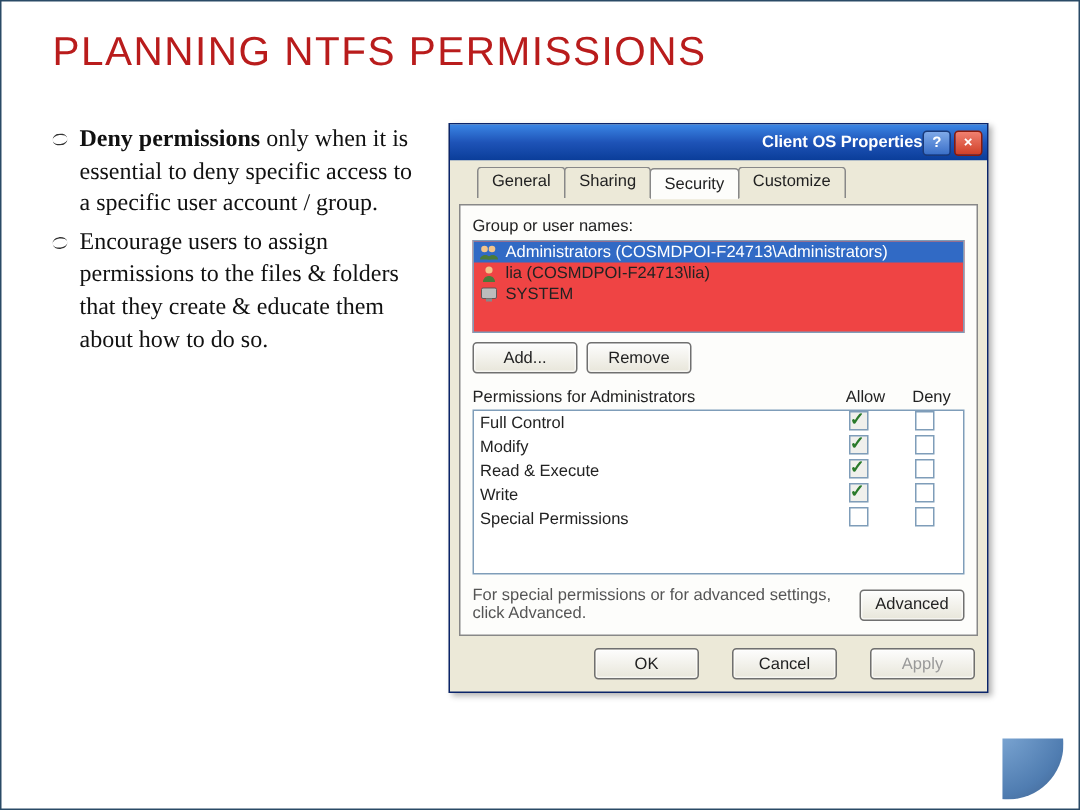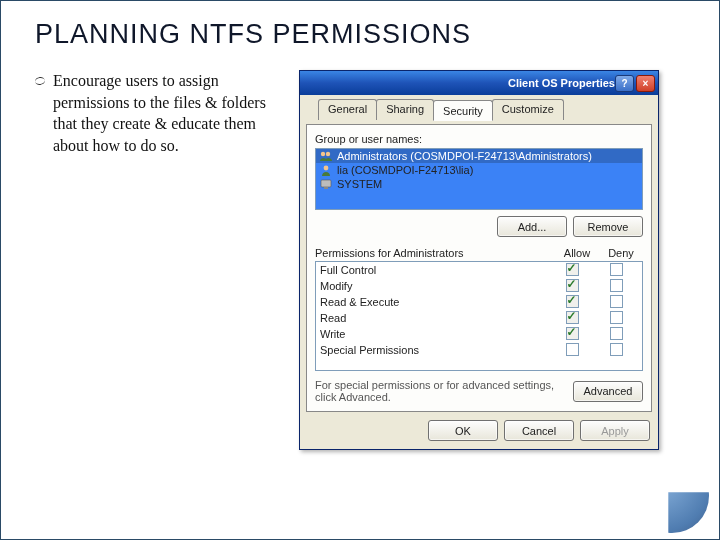"PLANNING NTFS PERMISSIONS" .title { color: #0f172a -> #b91c1c; margin-bottom: 20px -> 32px }
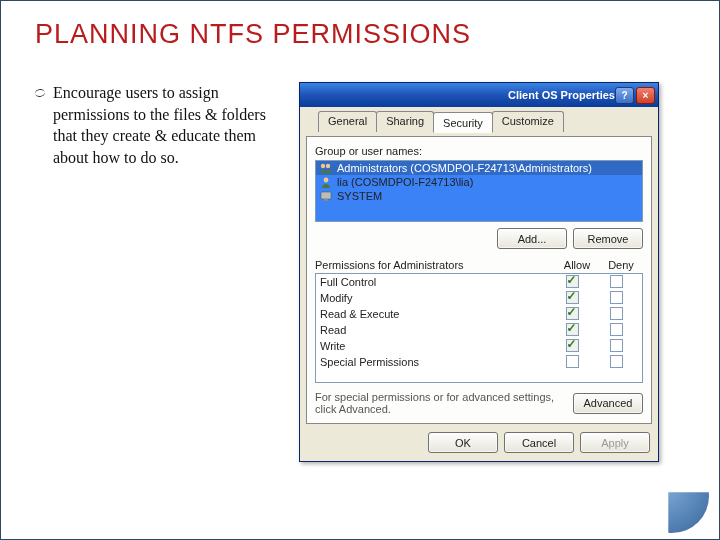"Deny permissions only when it" div.bullet { html: none -> <div> <span>Deny permissions</span><span> only when it is essential to deny specific access to a specific user account / group.</span> </div> }
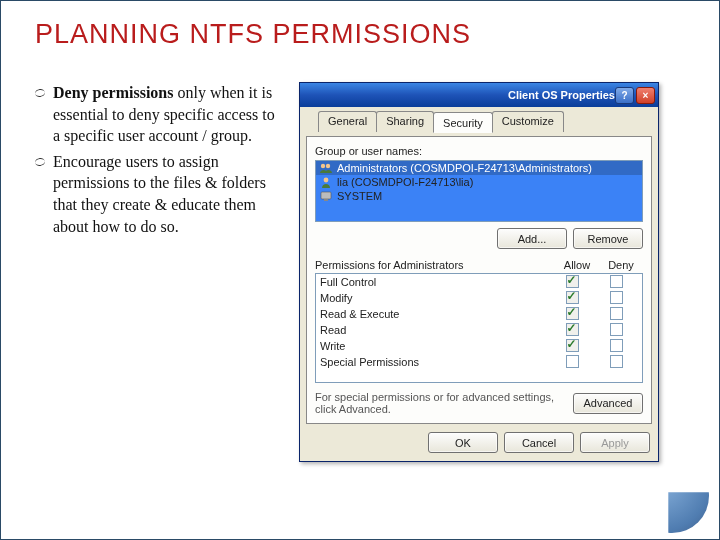"Administrators (COSMDPOI-F24713\Administrators)" .listbox { background: #3b82f6 -> #ef4444 }
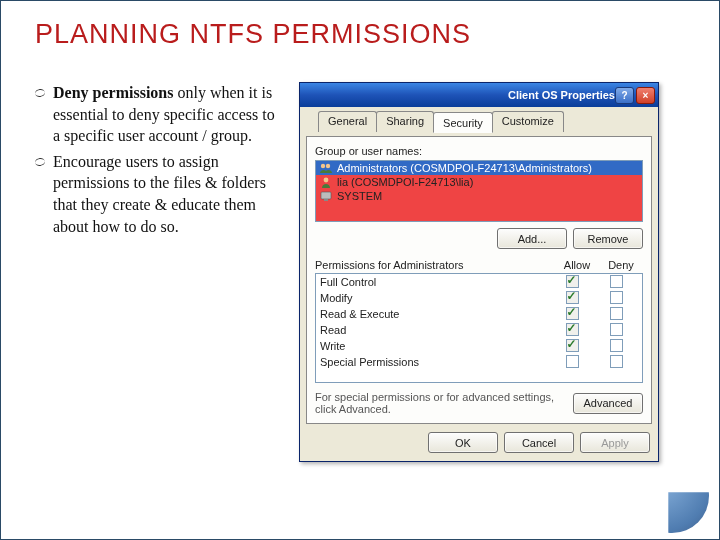"Add..." .btnrow { justify-content: flex-end -> flex-start }
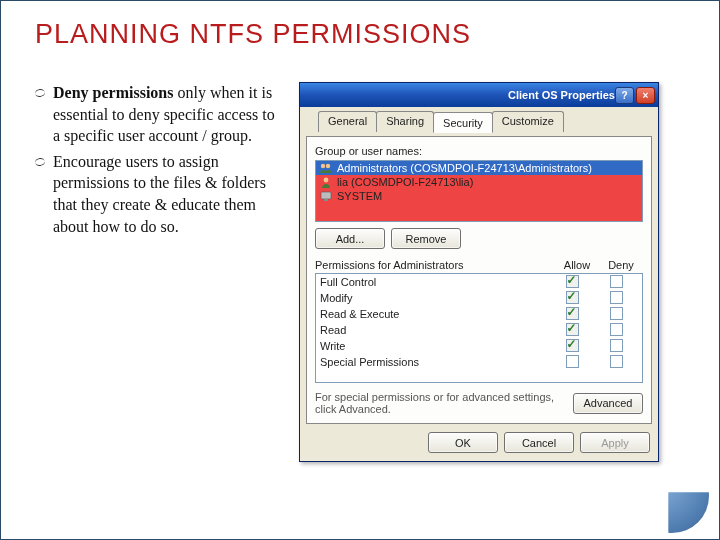"Read" div.perm-row { html: <div> <div>Read</div> <div><span></span></div> <div><span></span></div> </div> -> none }
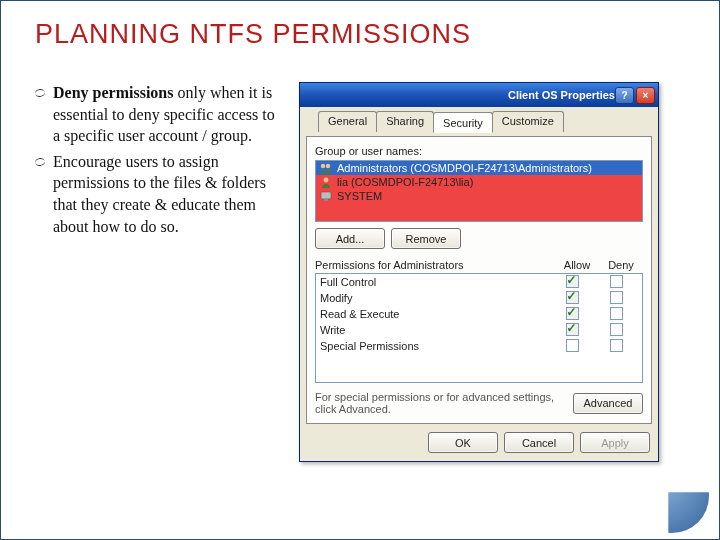"OK" .dlg-btnbar { gap: 6px -> 22px }
